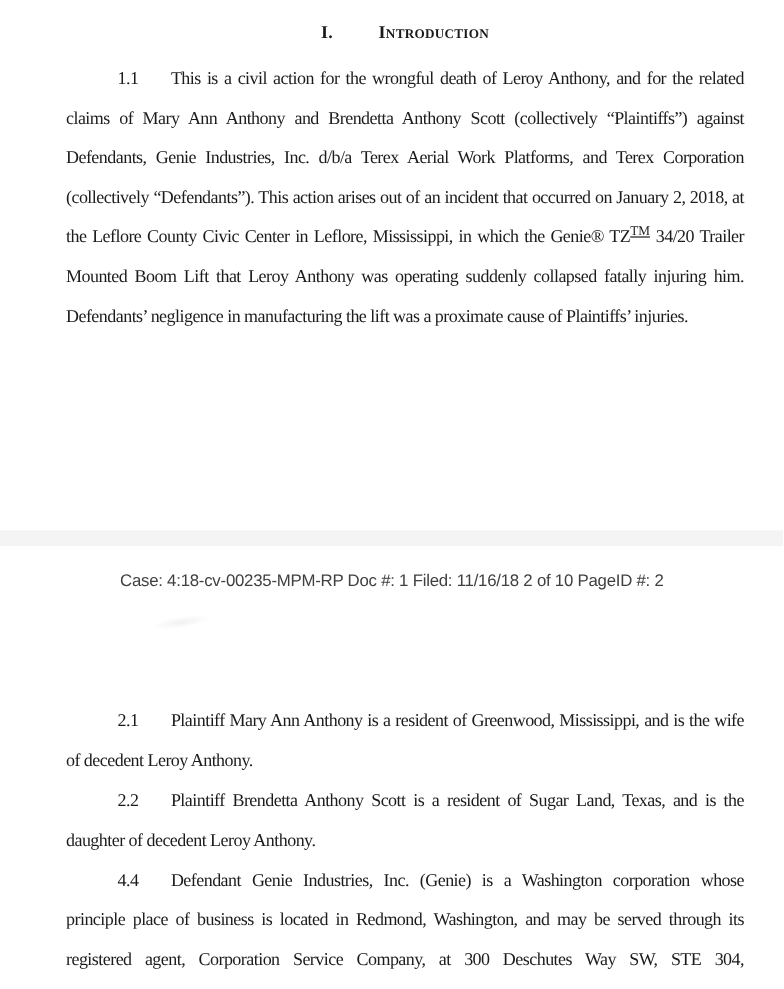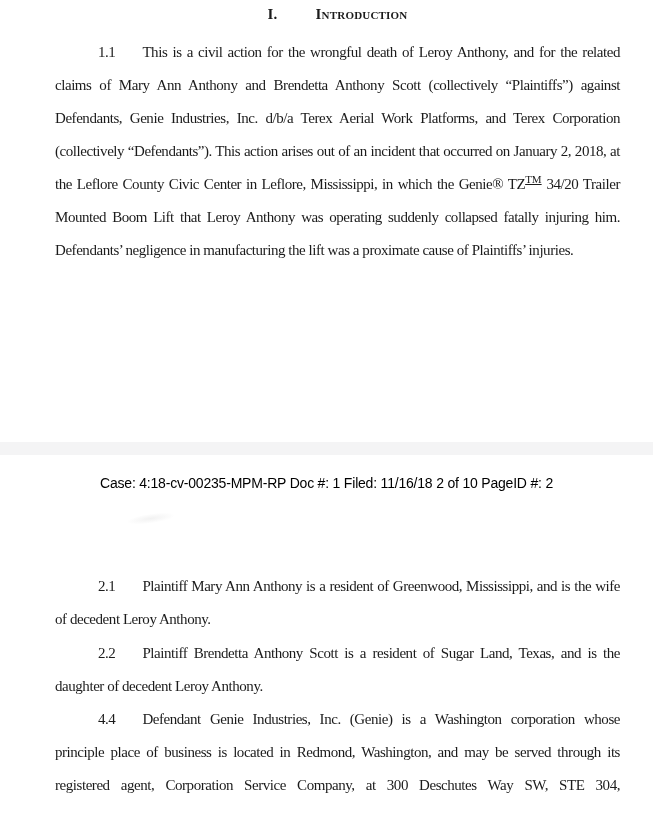"I. Introduction" .sec1 { padding-top: 6px -> 20px }
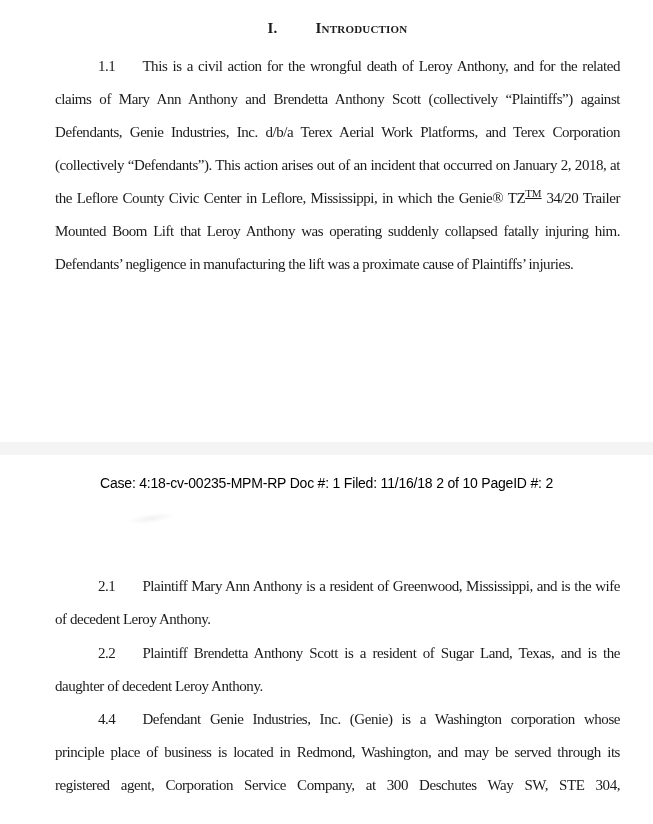"Case: 4:18-cv-00235-MPM-RP Doc #: 1" div.case-stamp { color: #000000 -> #404040 }
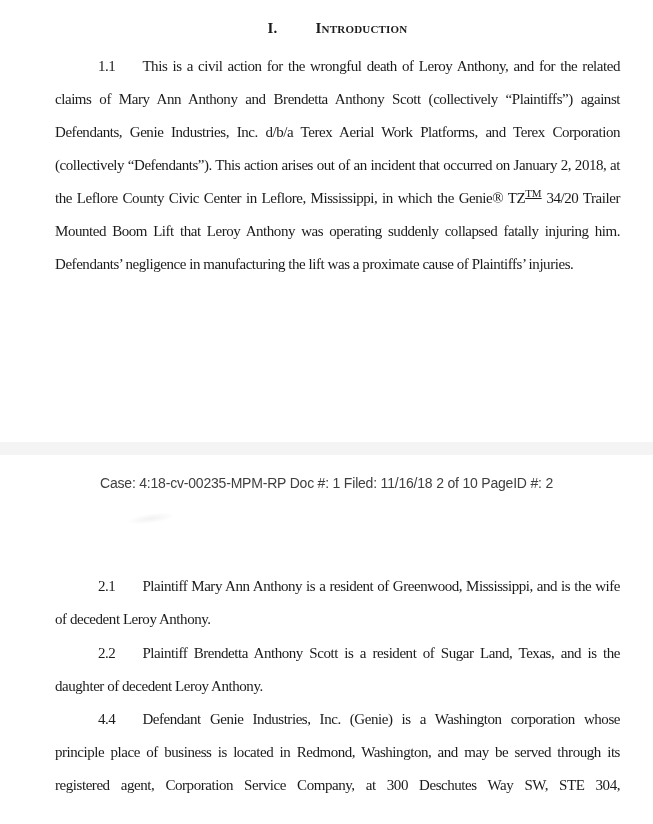"2.1 Plaintiff Mary Ann Anthony" p.p21 { margin-top: 19px -> 34px }
